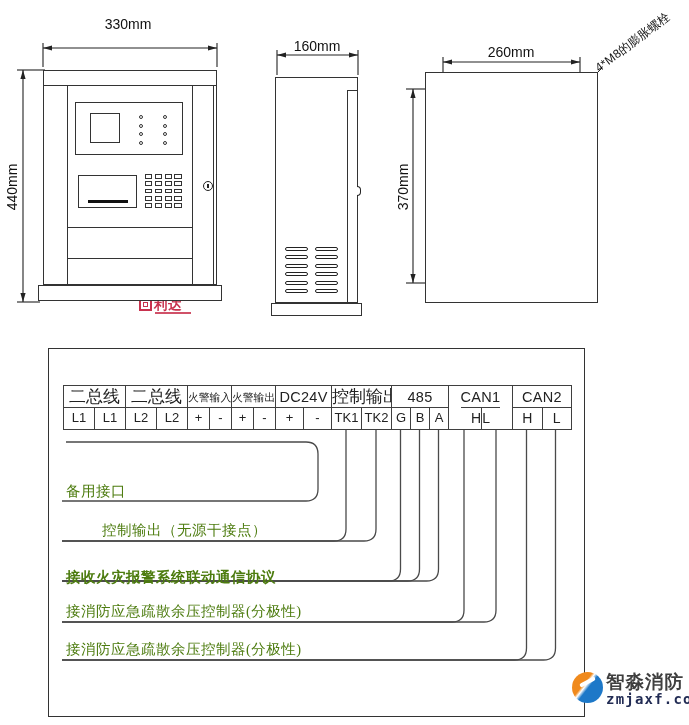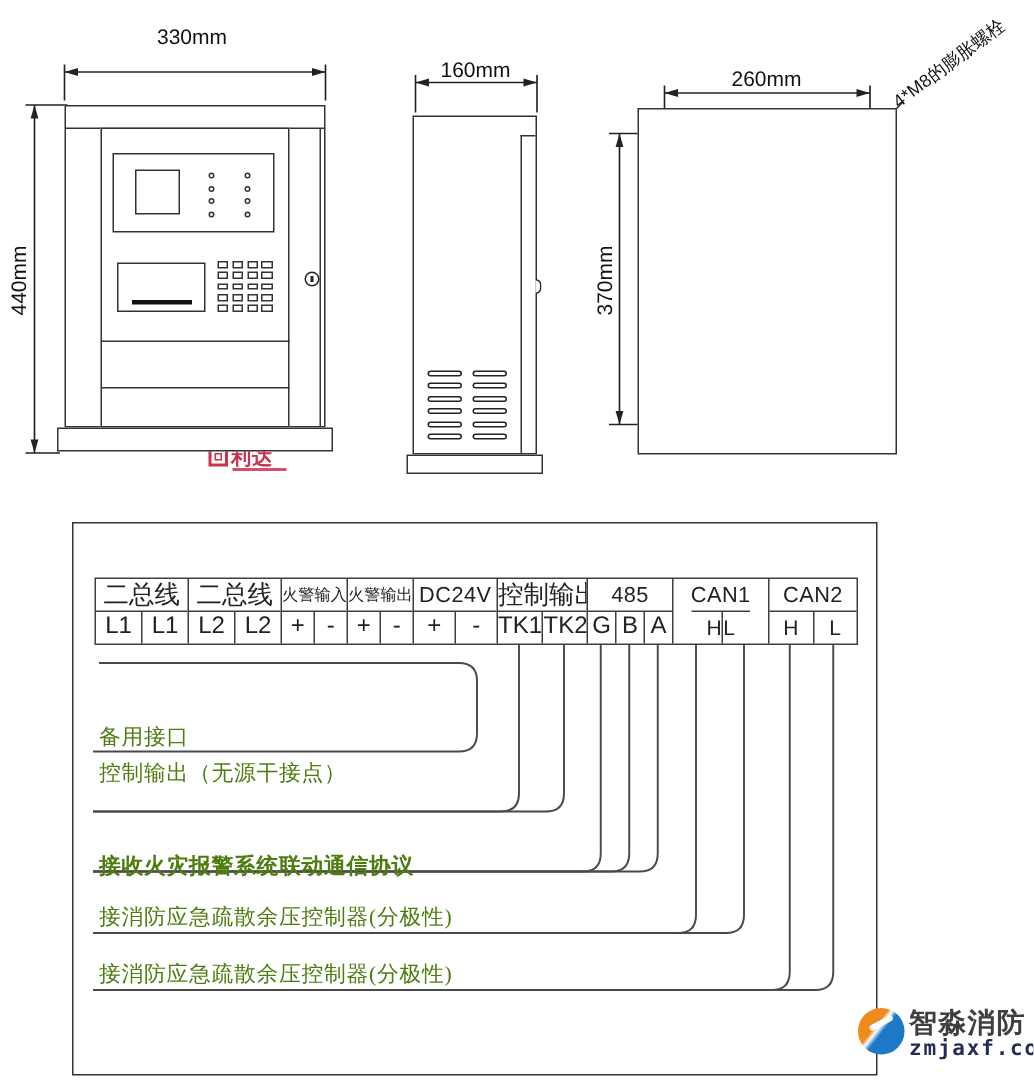"L1" .cell { font-size: 16px -> 13px }
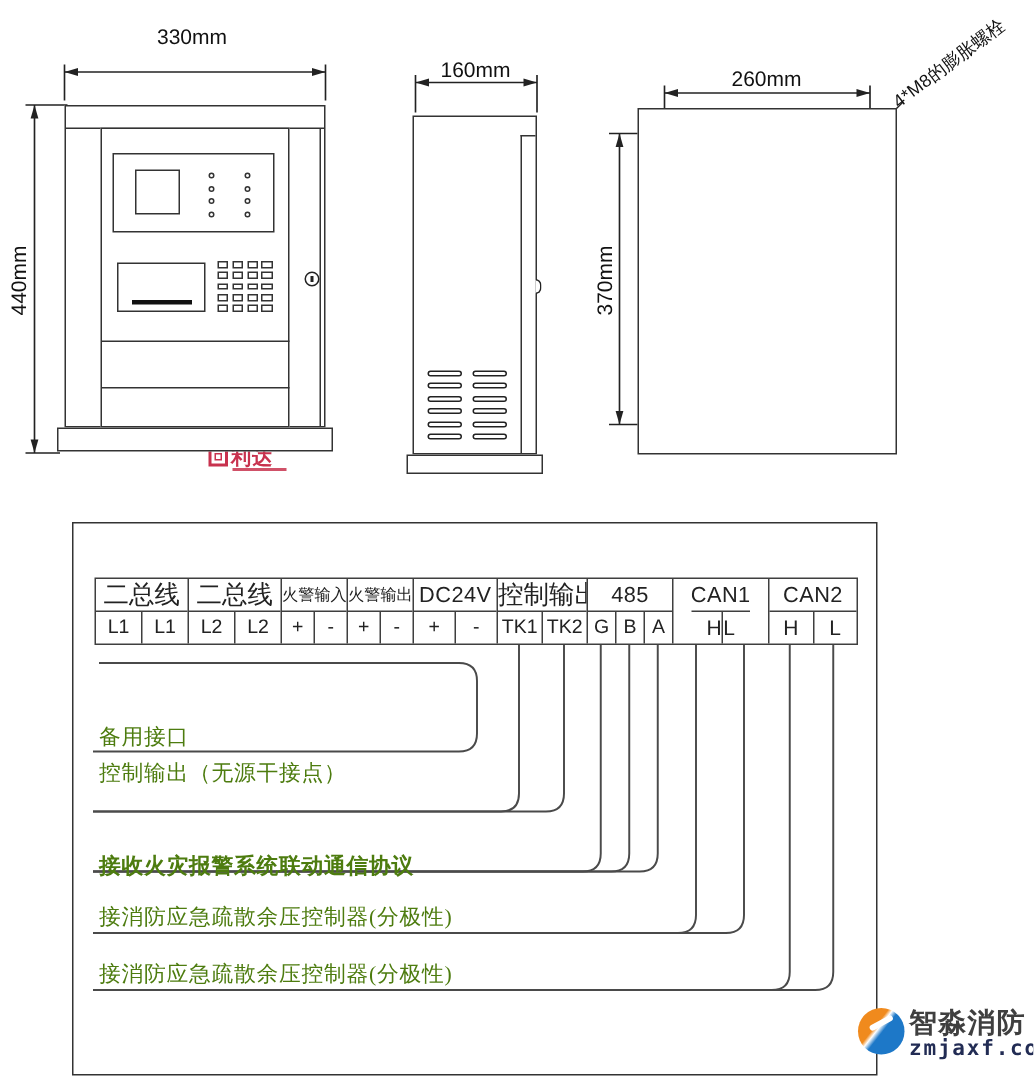"控制输出（无源干接点）" div.wlabel { margin-left: none -> 36px; top: 506px -> 521px }
